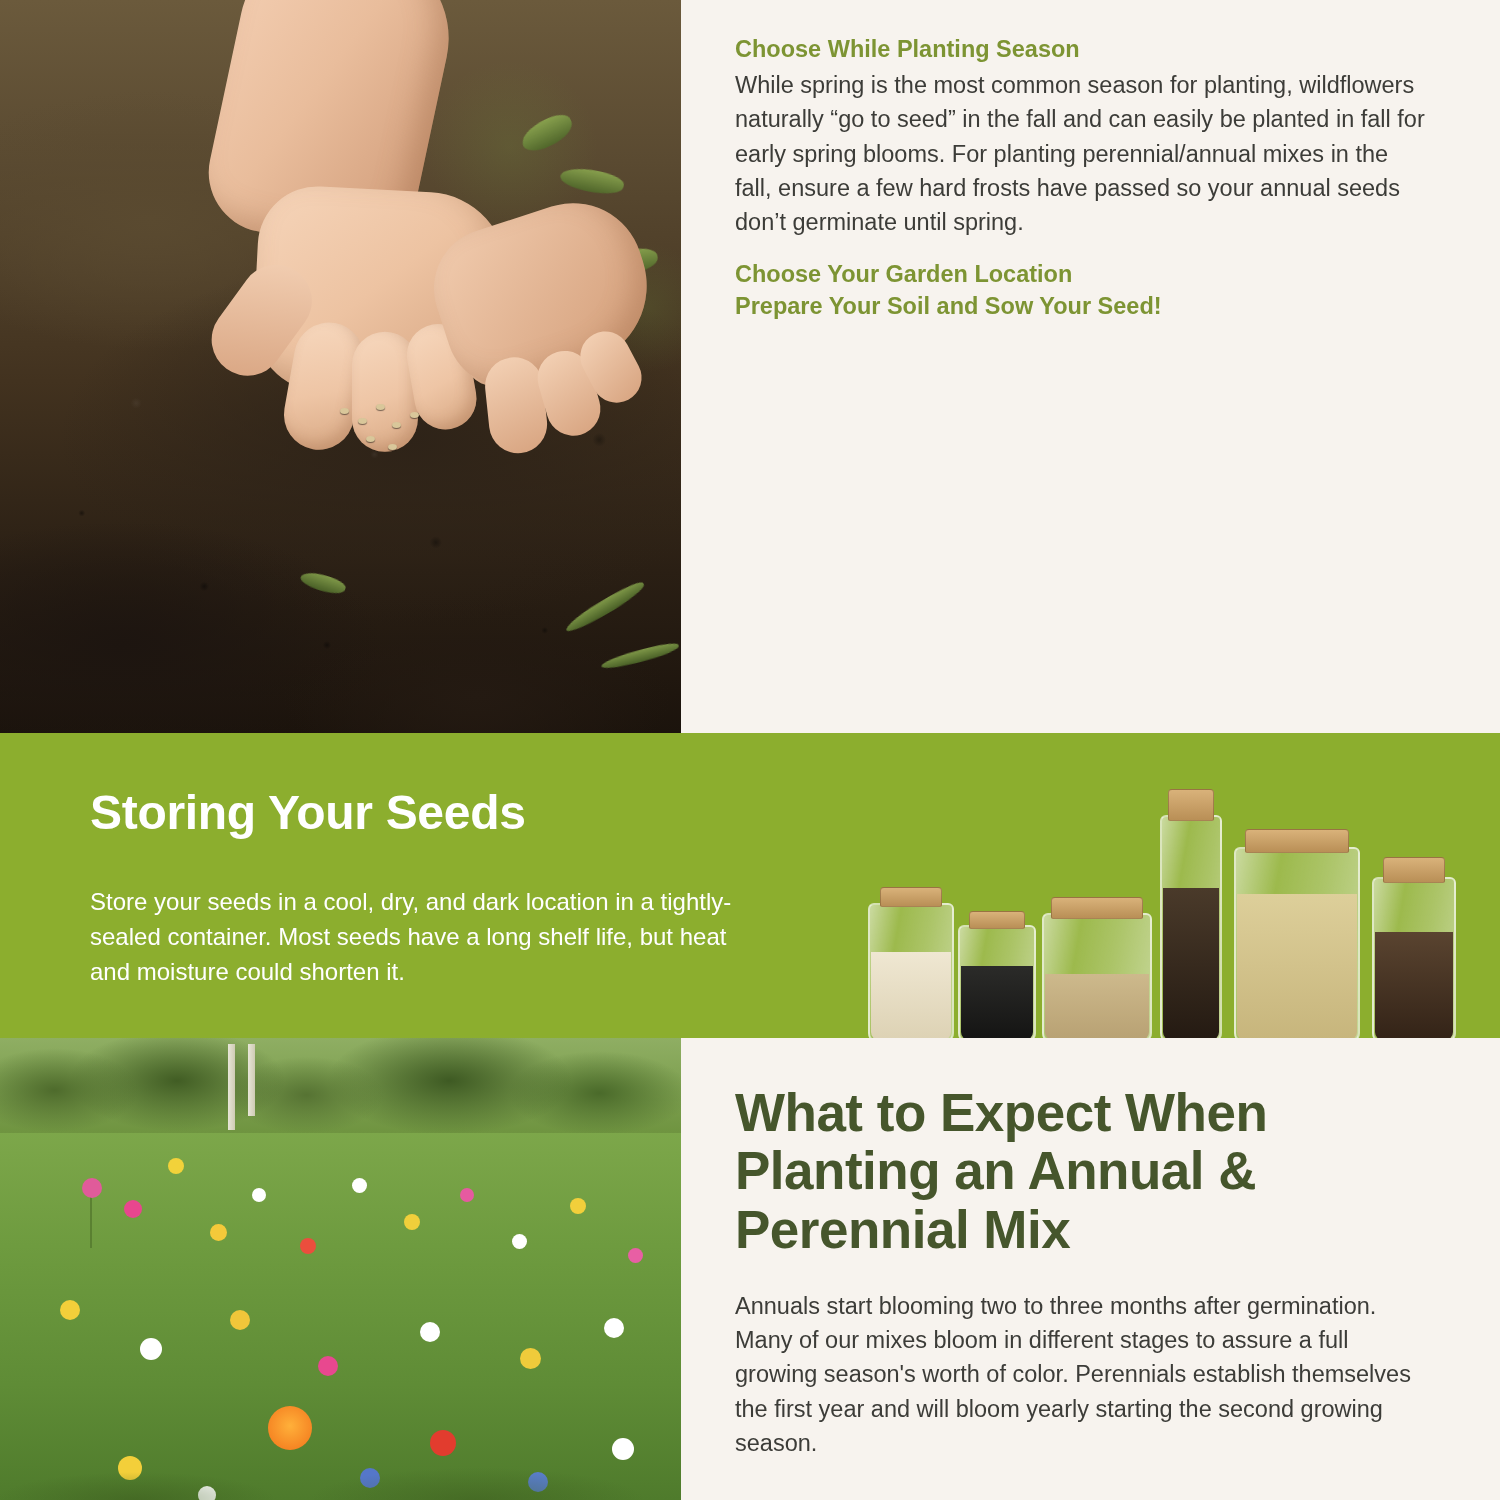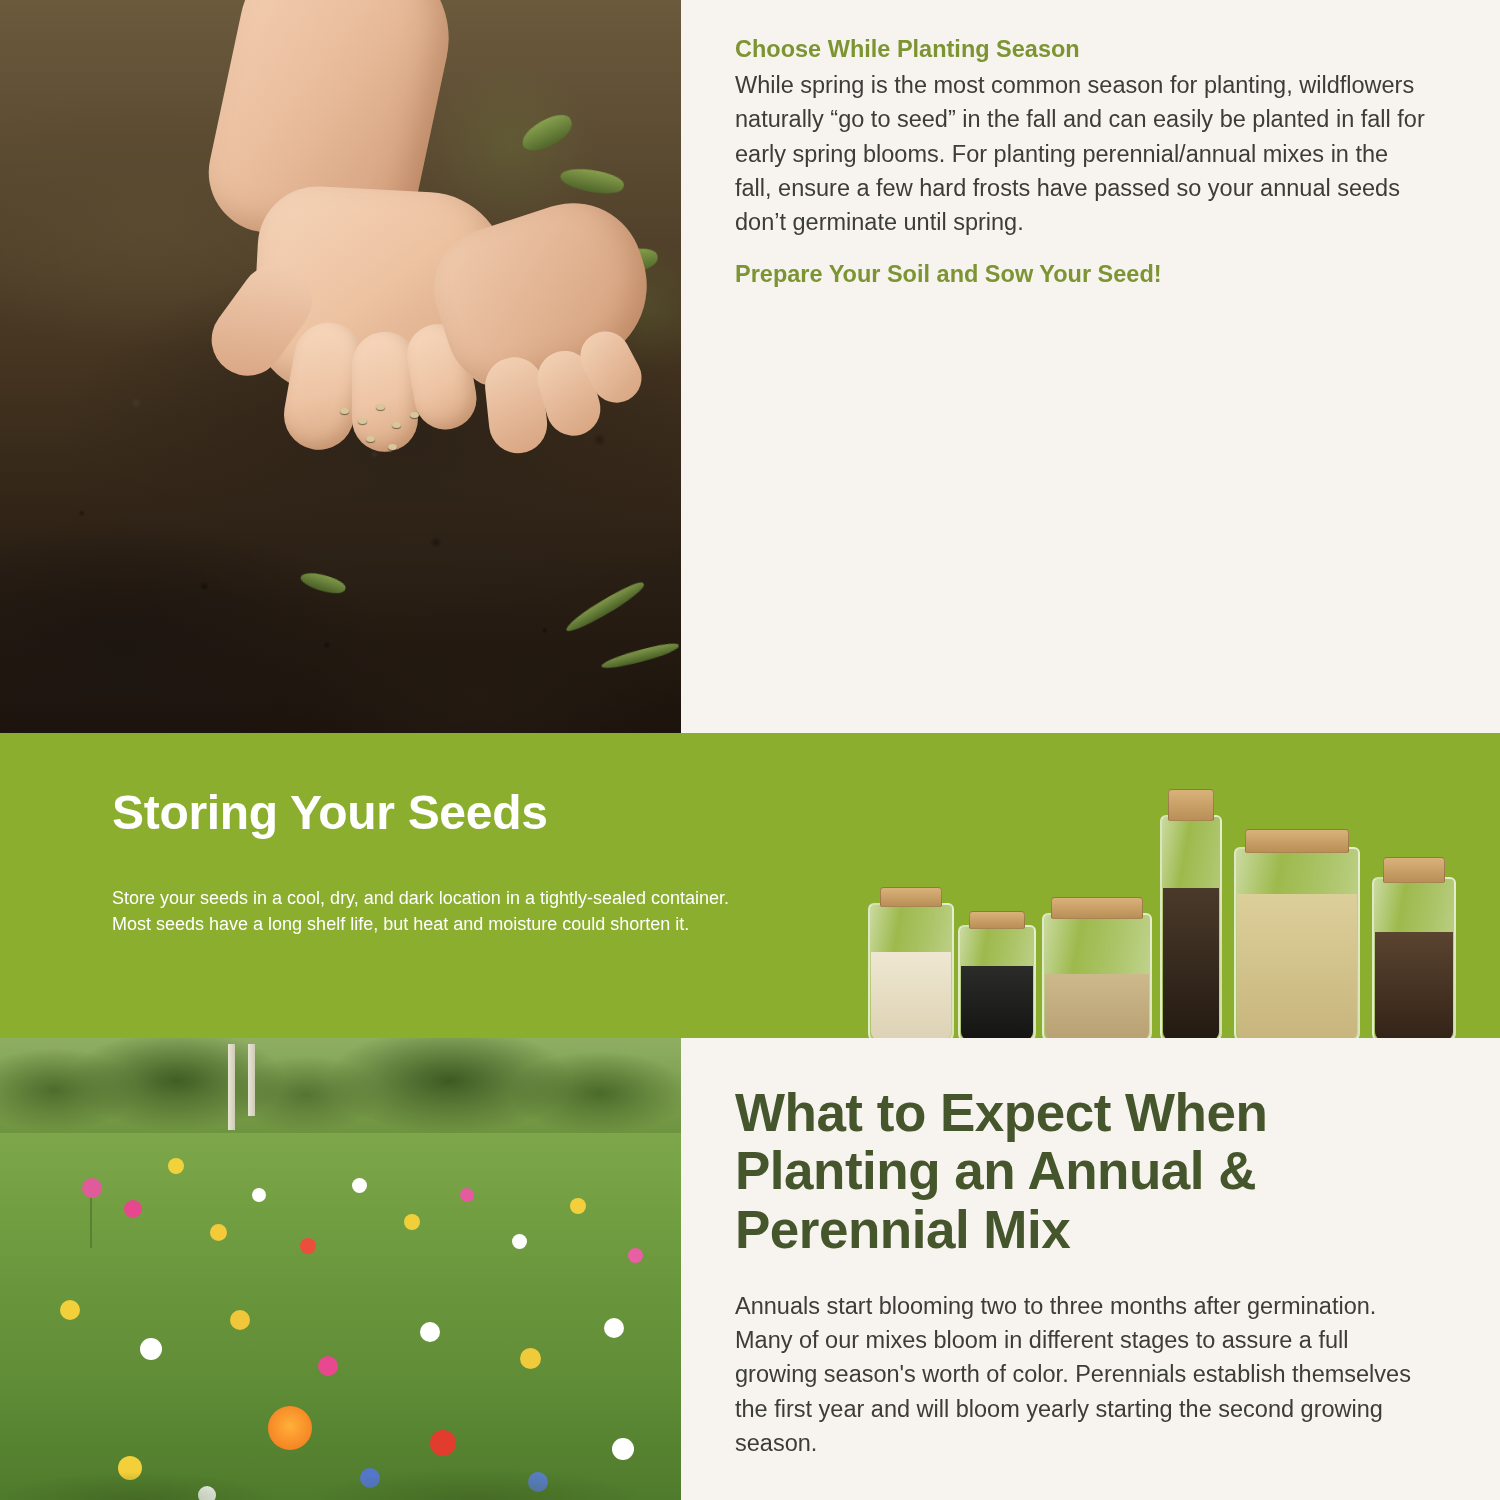"Choose Your Garden Location" h3.sub-head { html: none -> <h3>Choose Your Garden Location</h3> }
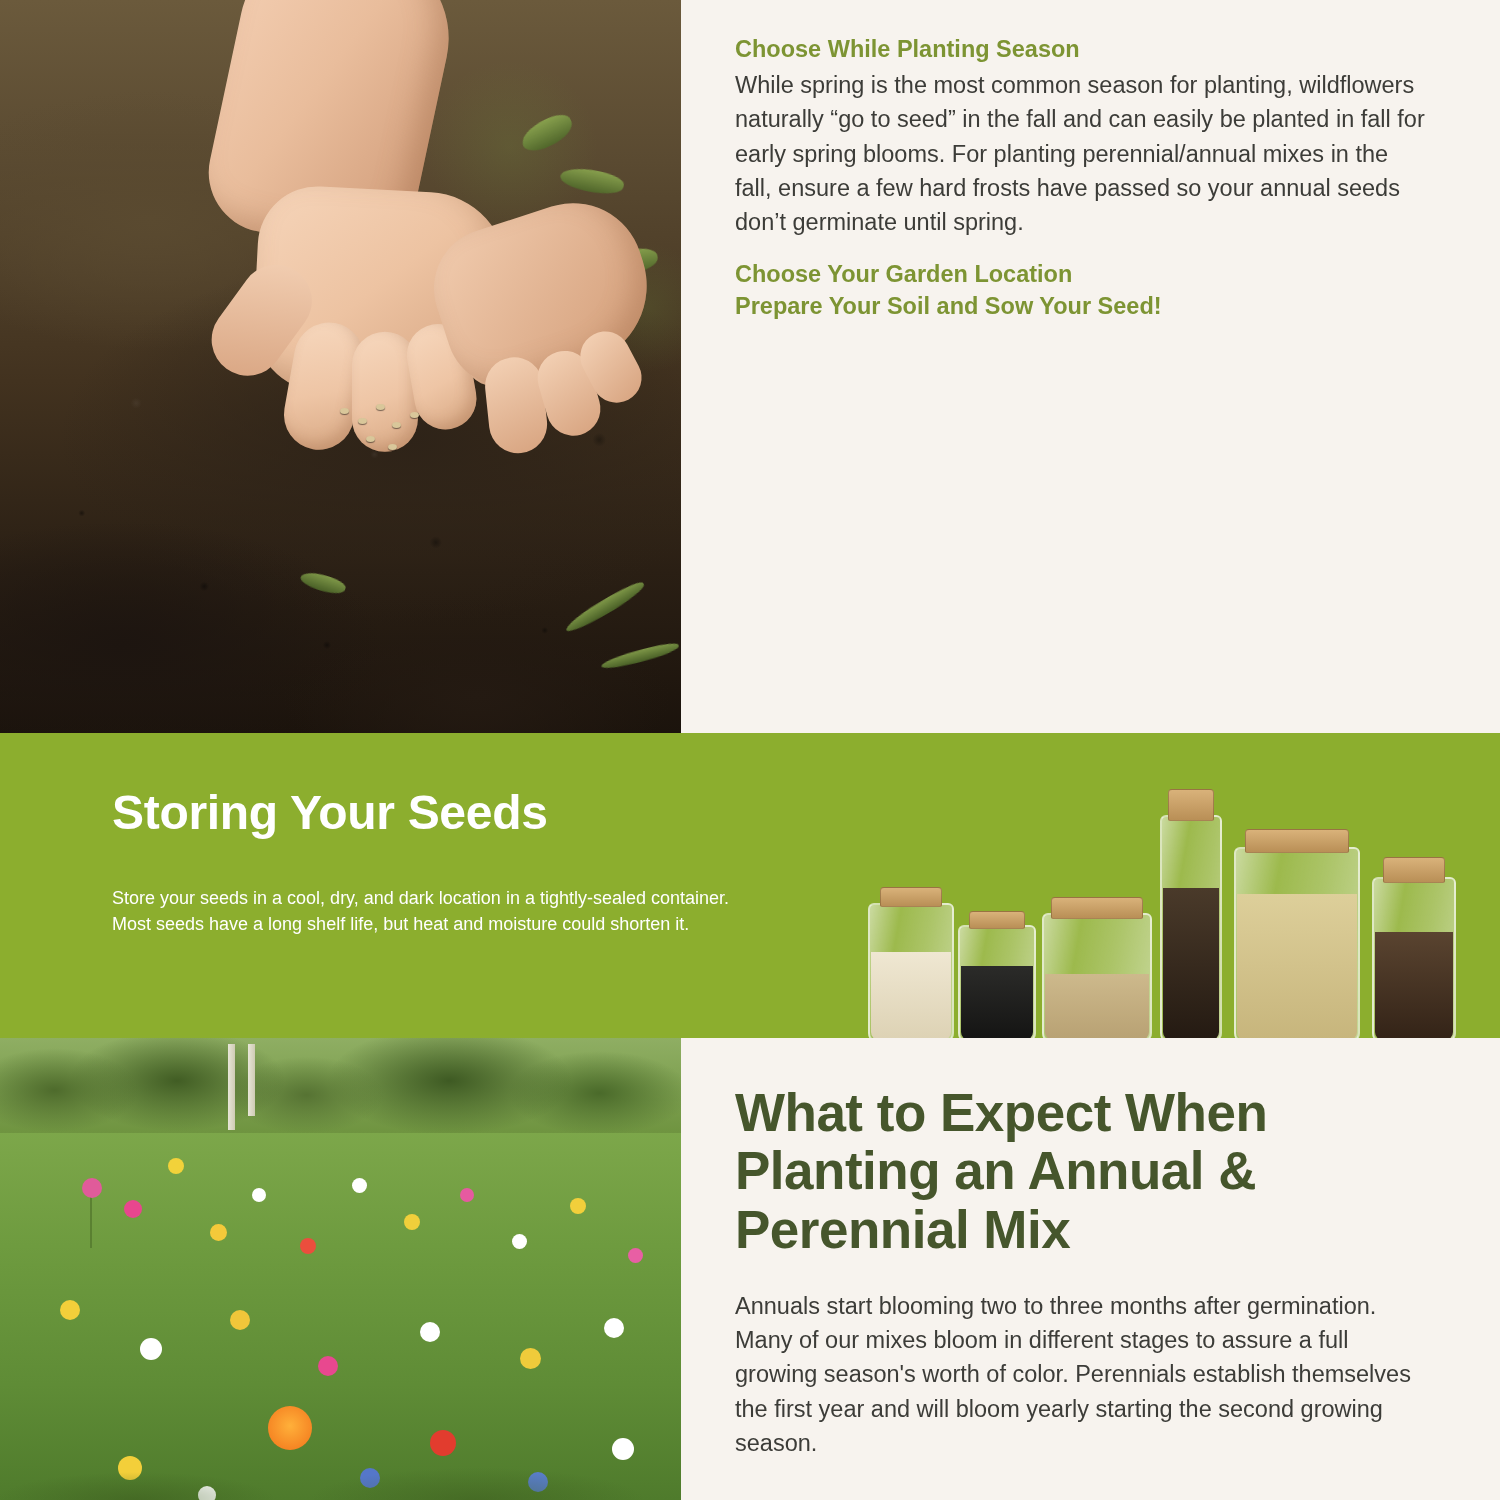"Storing Your Seeds" .sec2-text { left: 112px -> 90px }
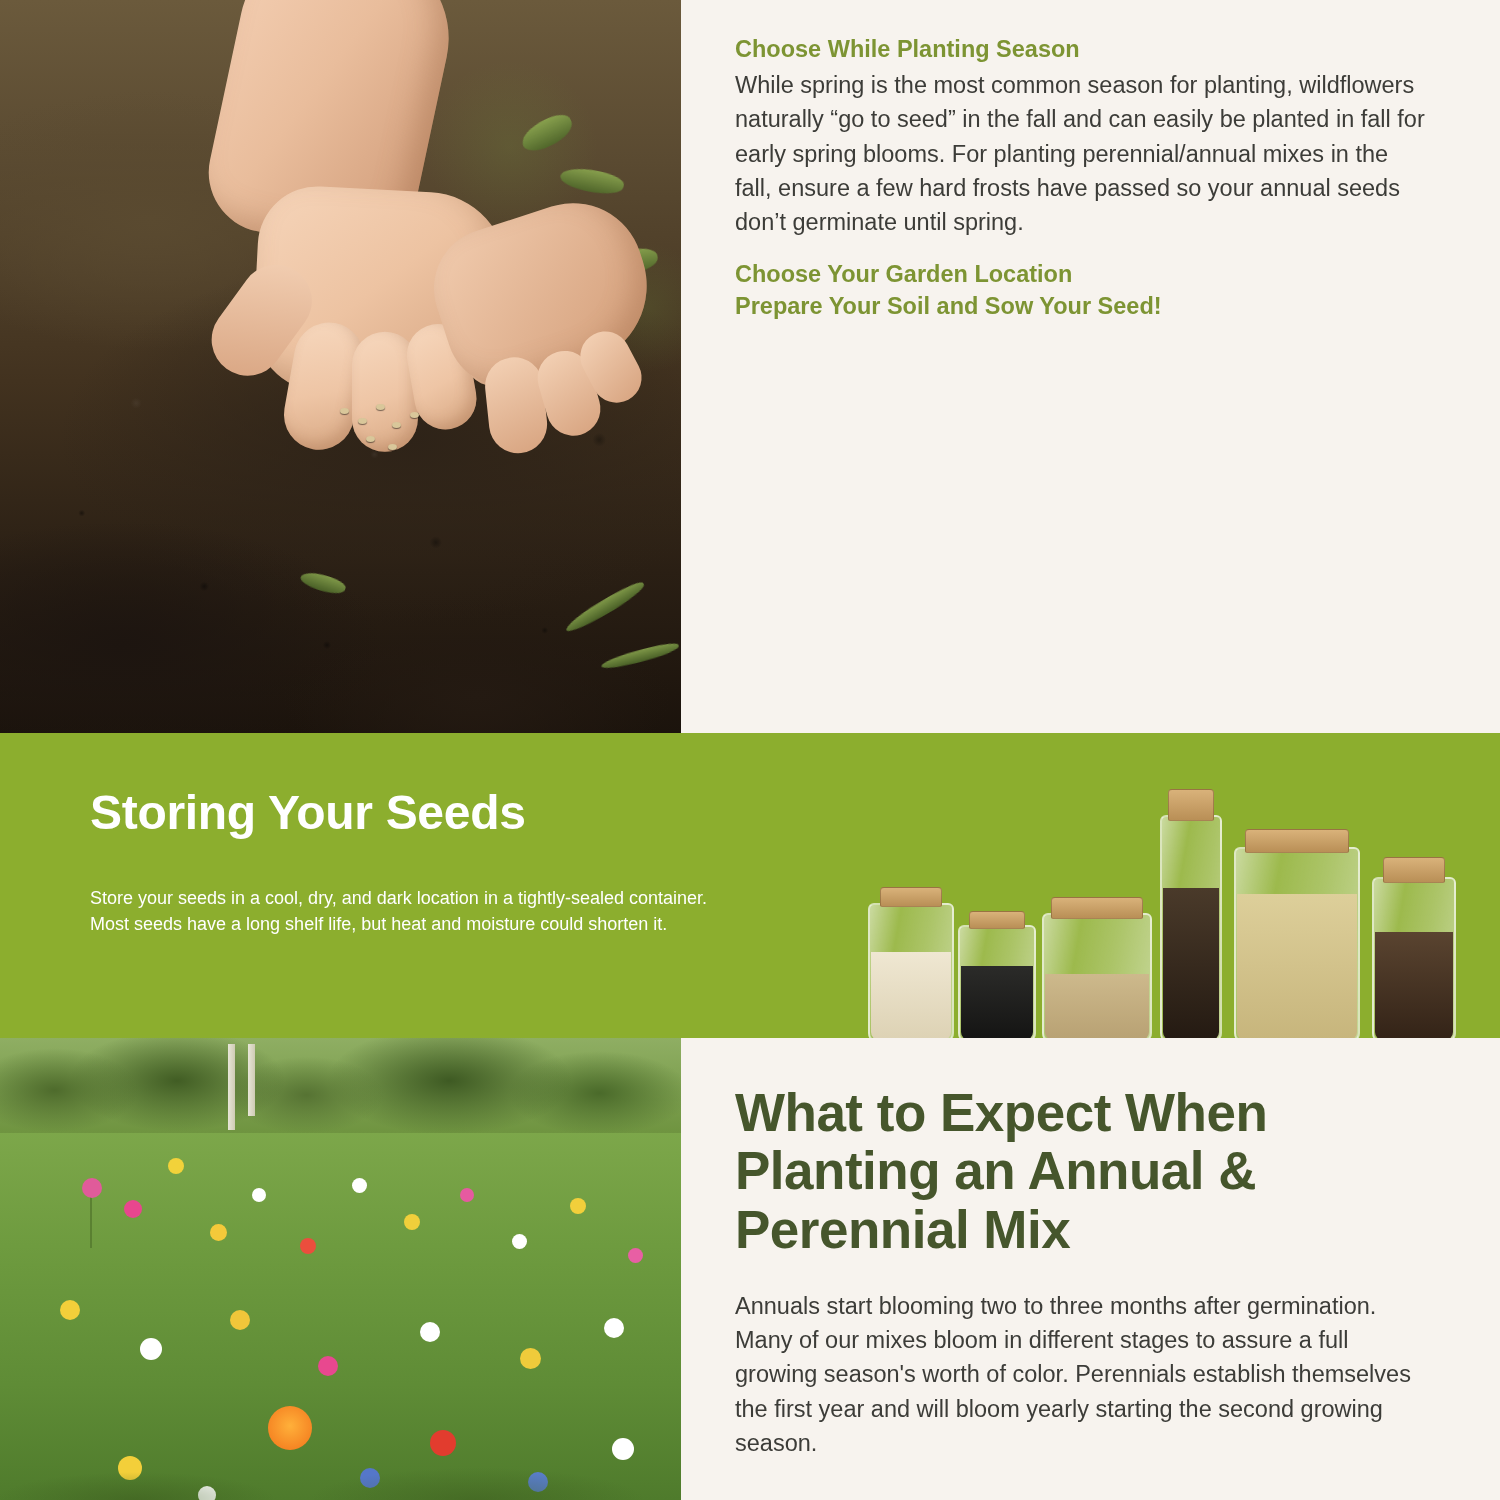"Store your seeds in a" p.band-text { font-size: 18px -> 24px }
